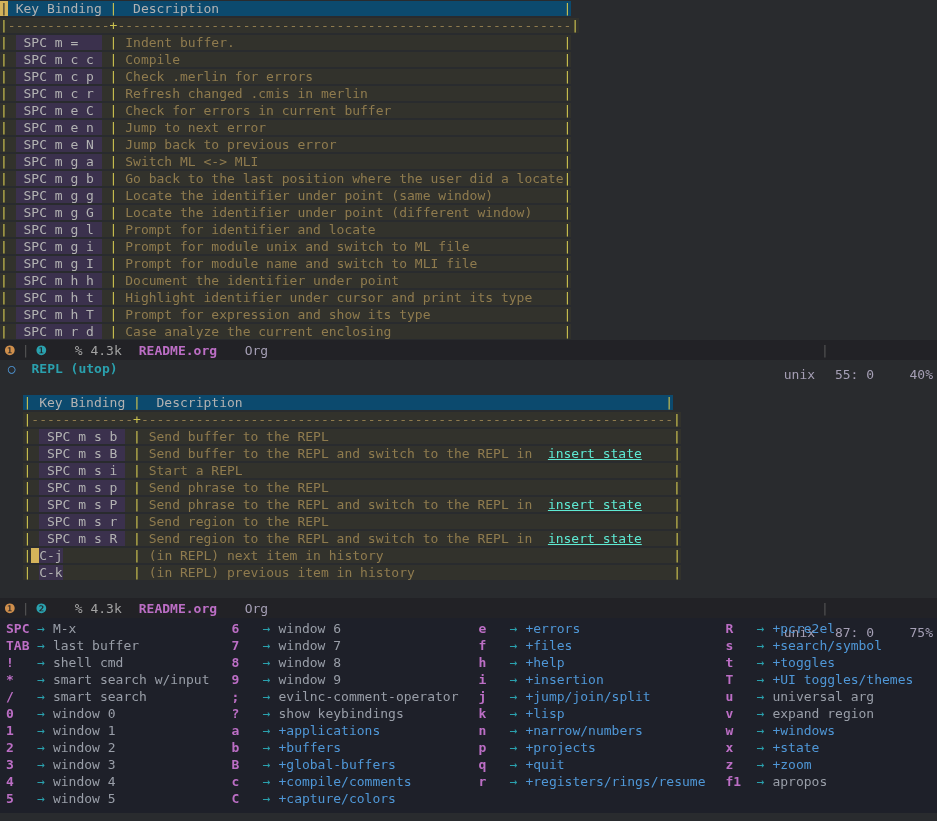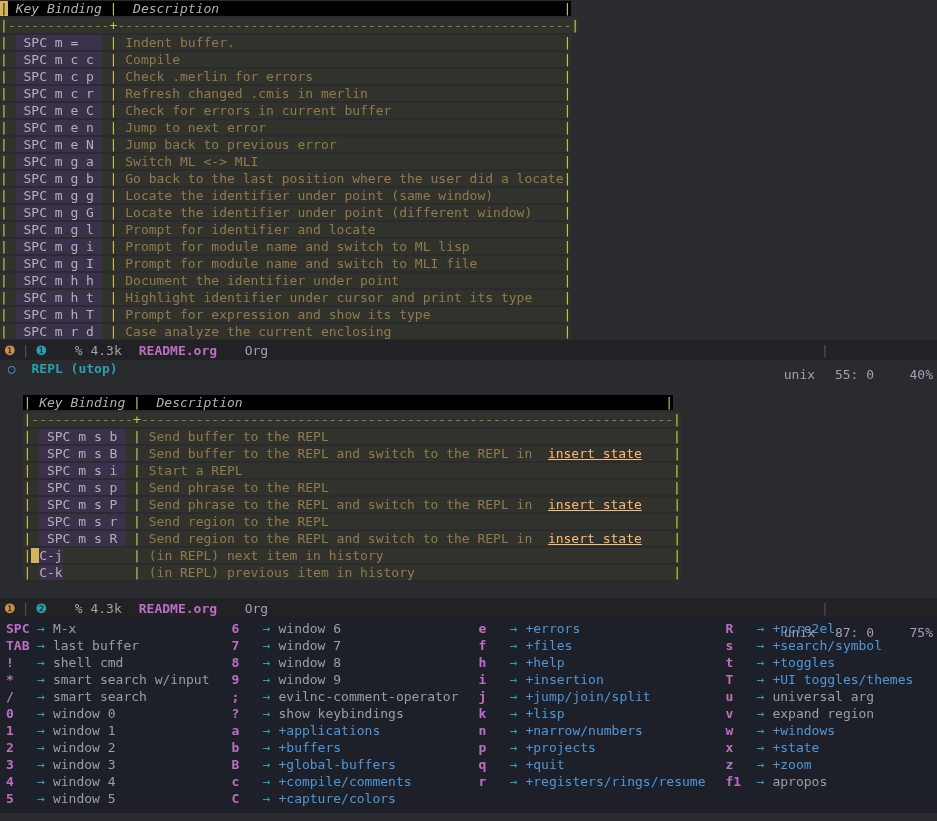"| Key Binding | Description" .hl-header { background: #000000 -> #0c4a6e; font-style: italic -> none }
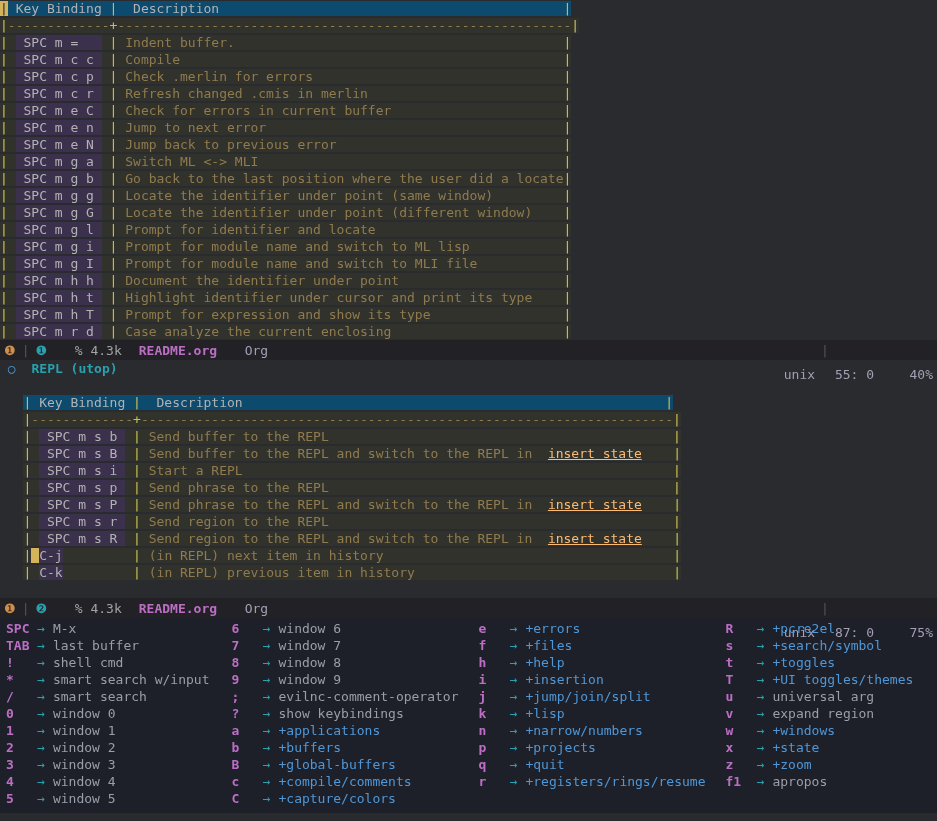"Prompt for module name and switch to ML" span.desc { text: name and switch to ML lisp -> unix and switch to ML file }
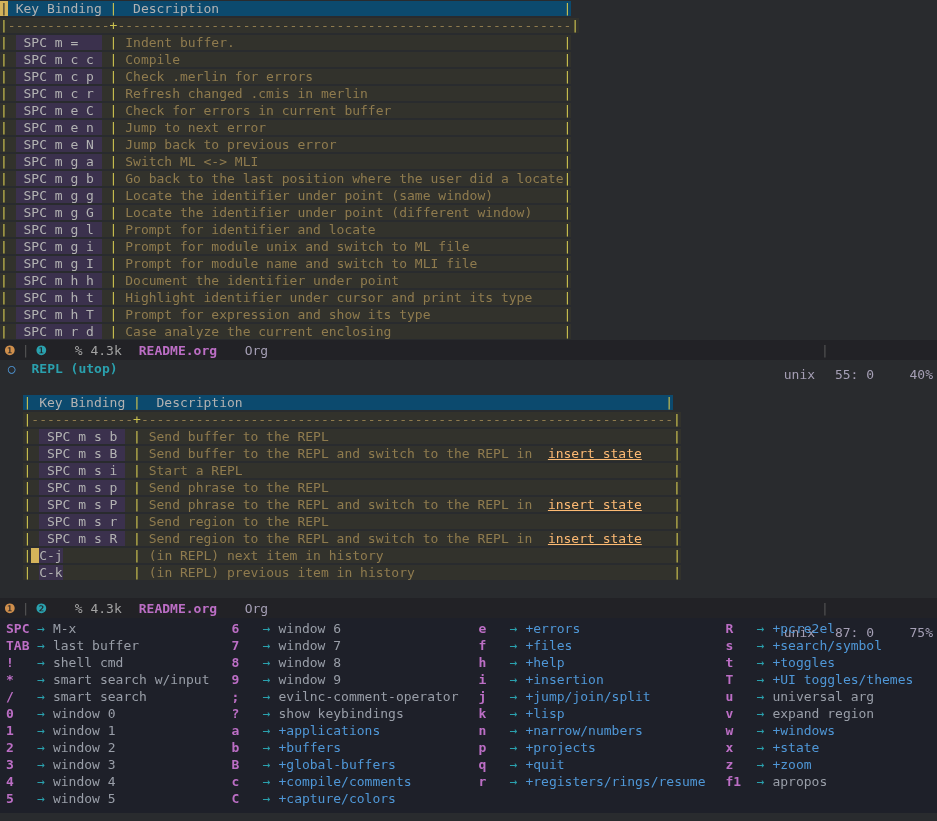"insert state" .link { color: #fdba74 -> #5eead4 }
